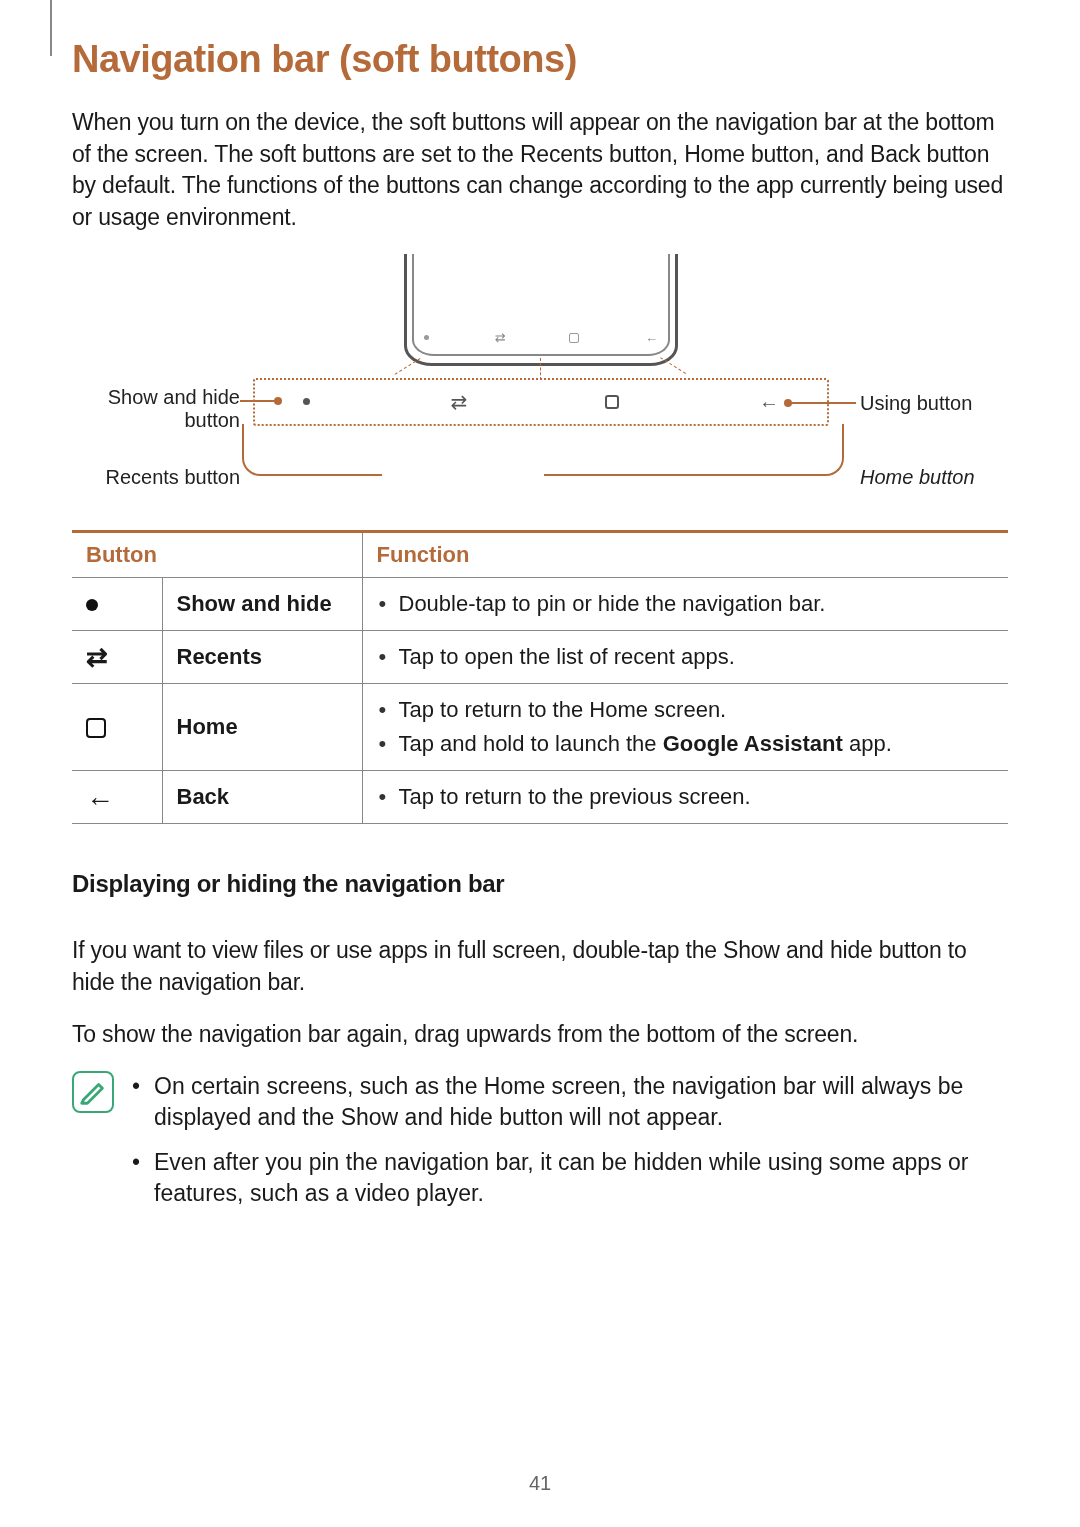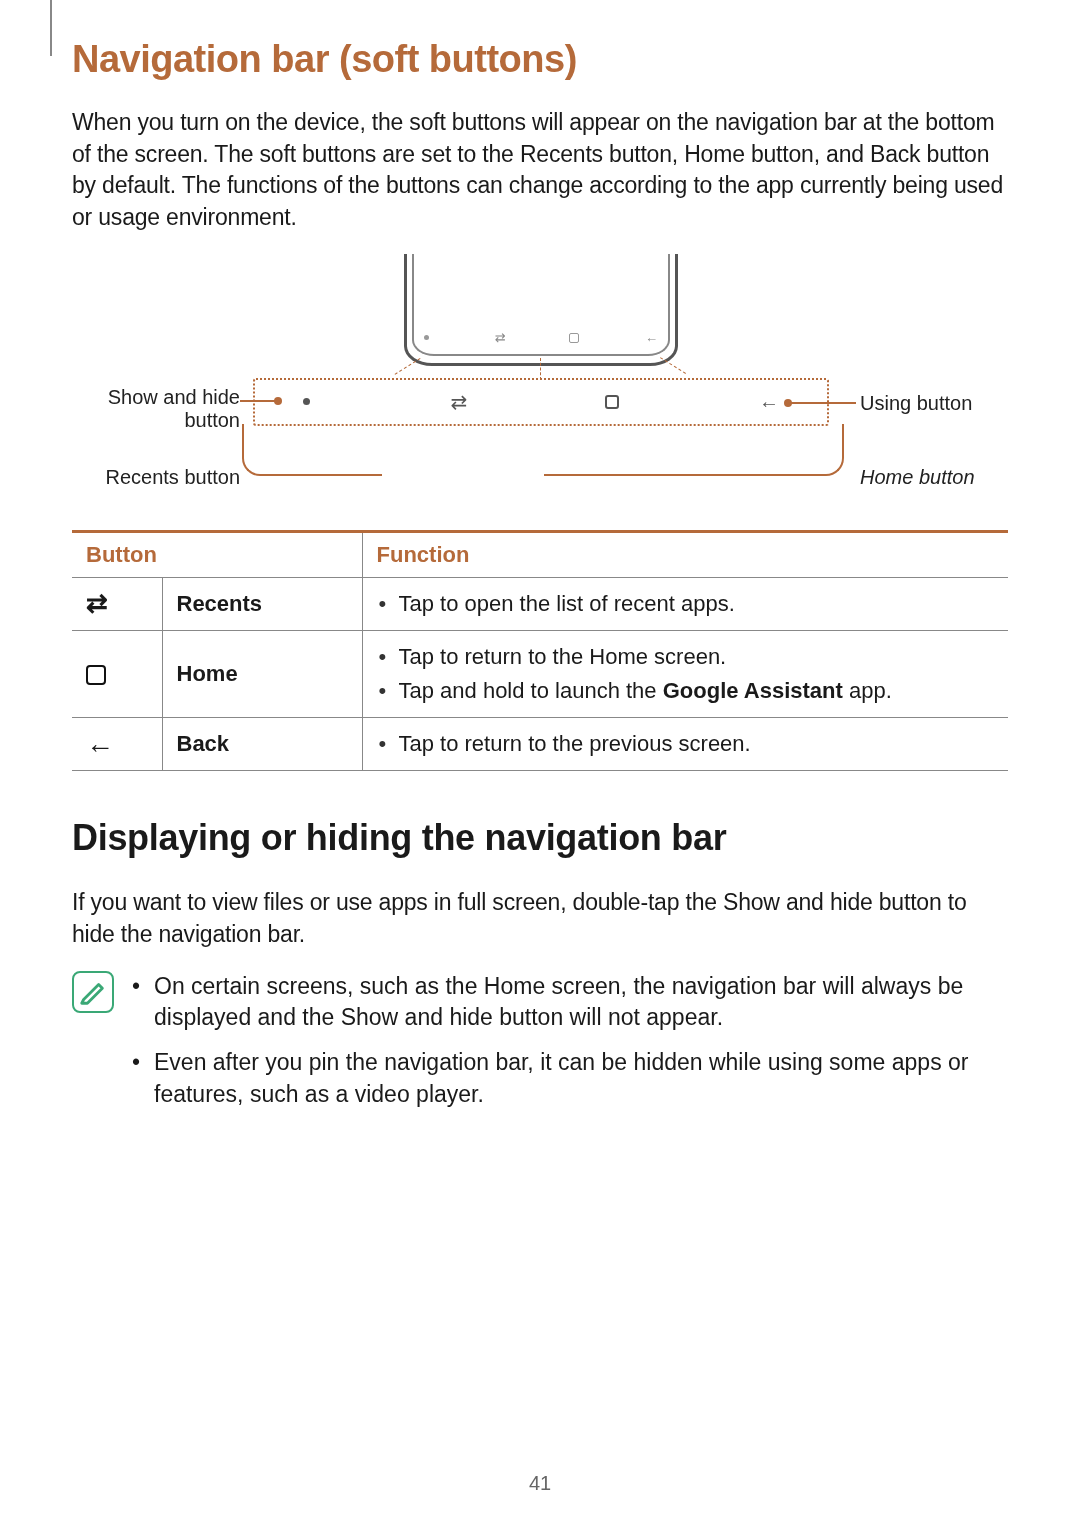"Show and hide" tr { html: none -> <tr> <td><span></span></td> <td>Show and hide</td> <td> <ul> <li>Double-tap to pin or hide the navigation bar.</li> </ul> </td> </tr> }
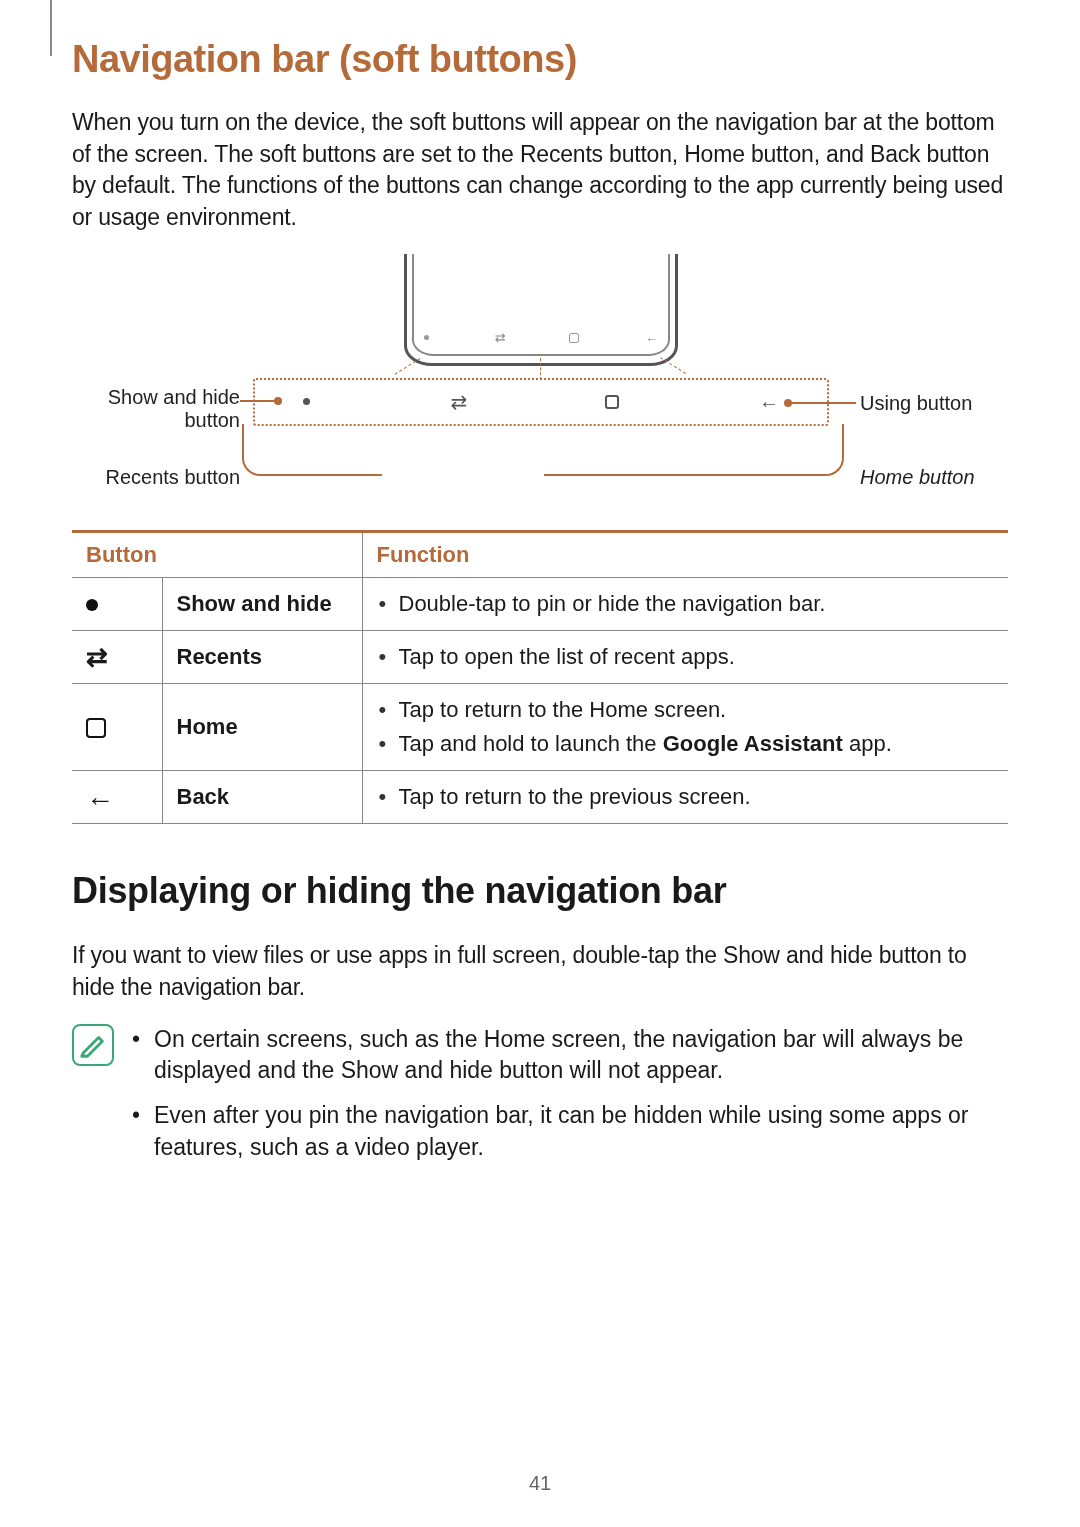"Displaying or hiding the navigation" .h3 { font-size: 36px -> 24px; margin: 10px 0 28px 0 -> 10px 0 37px 0 }
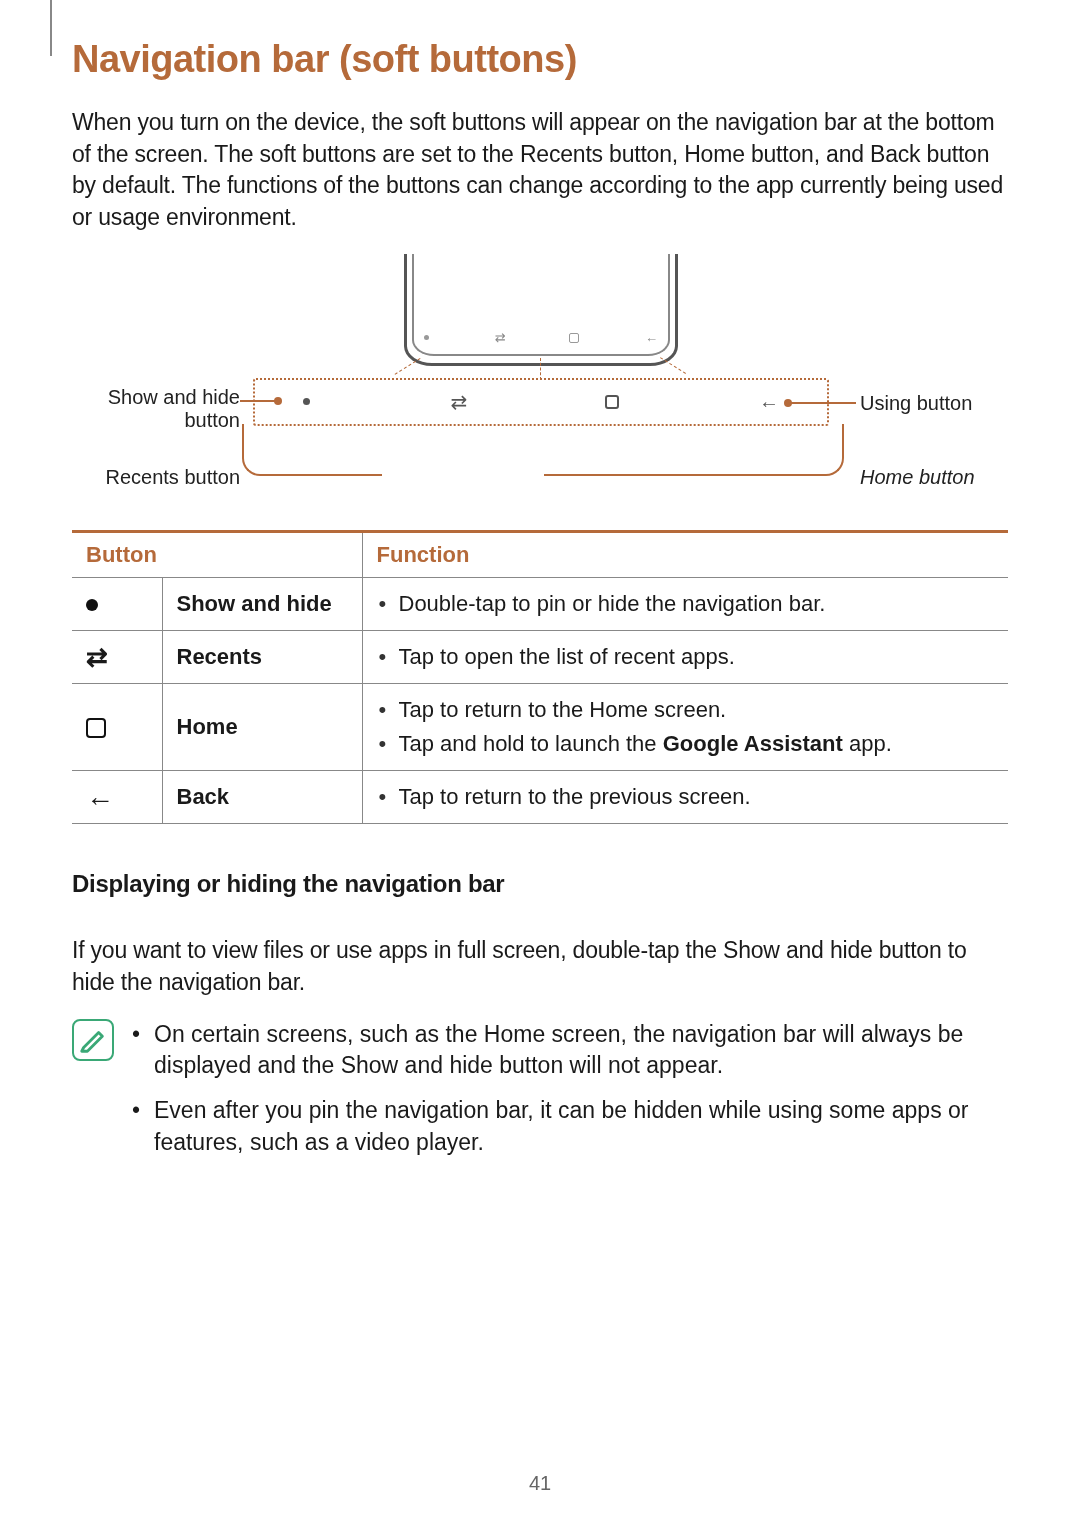"To show the navigation bar" p.para { html: none -> <p>To show the navigation bar again, drag upwards from the bottom of the screen.</p> }
